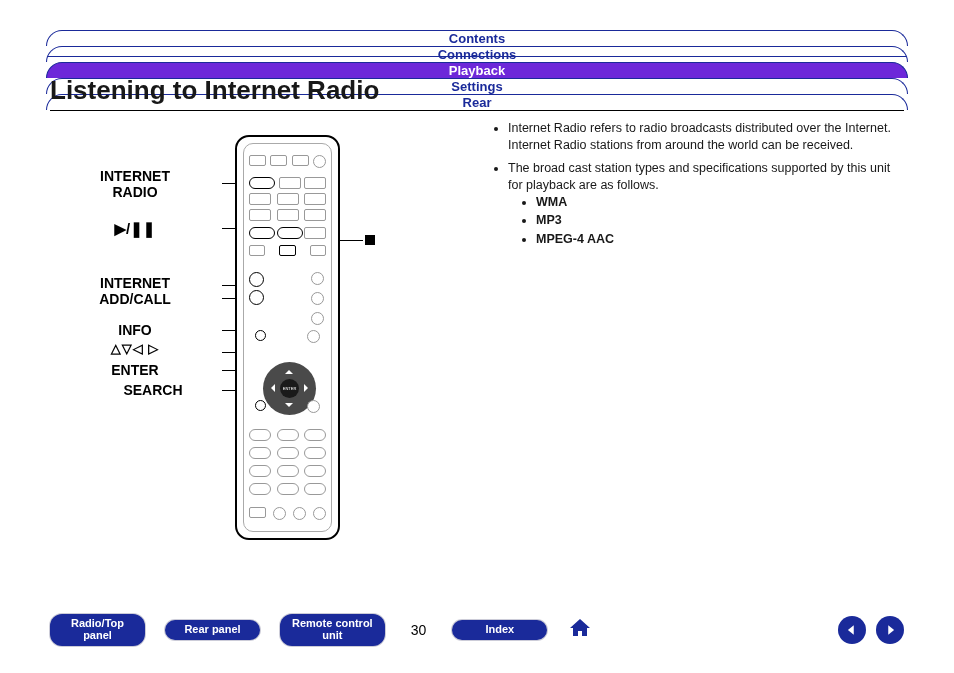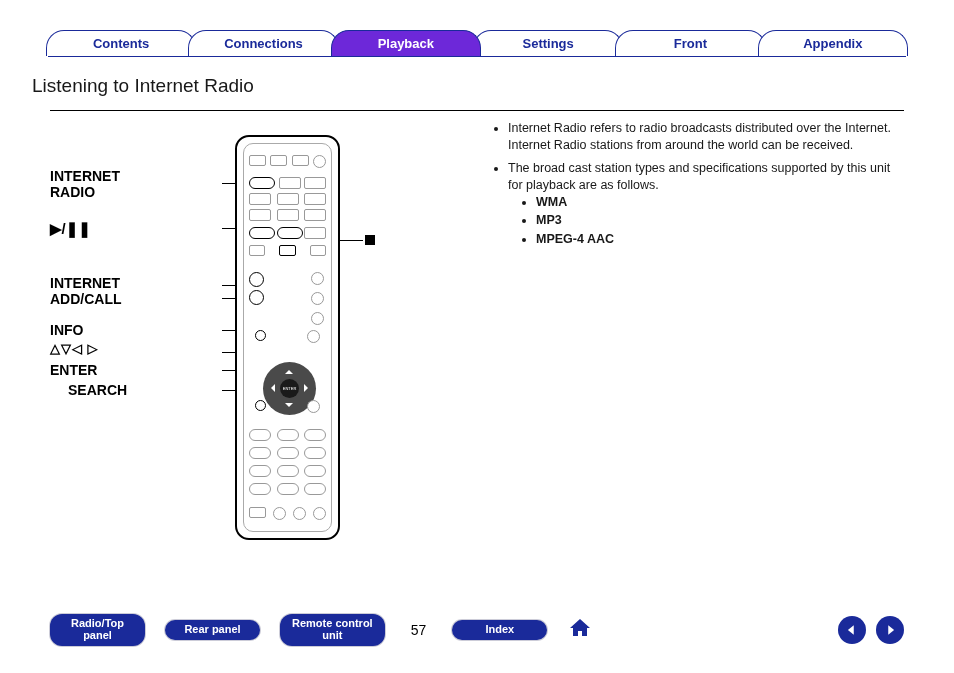"Contents" .top-nav { flex-direction: none -> column }
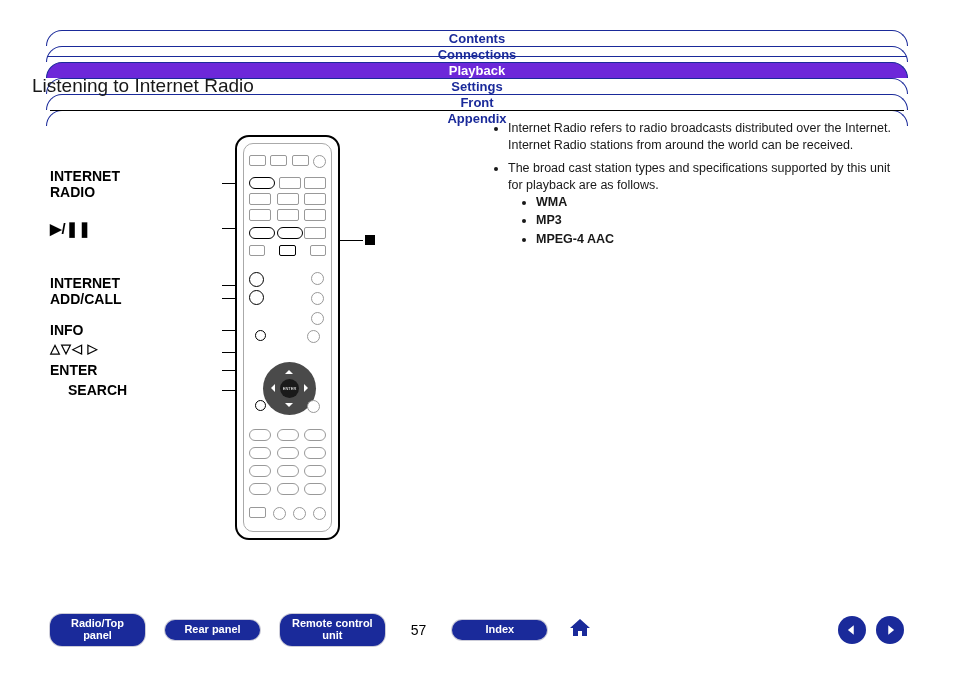"Listening to Internet Radio" .page-title { font-size: 19px -> 26px; font-weight: normal -> bold; left: 32px -> 50px }
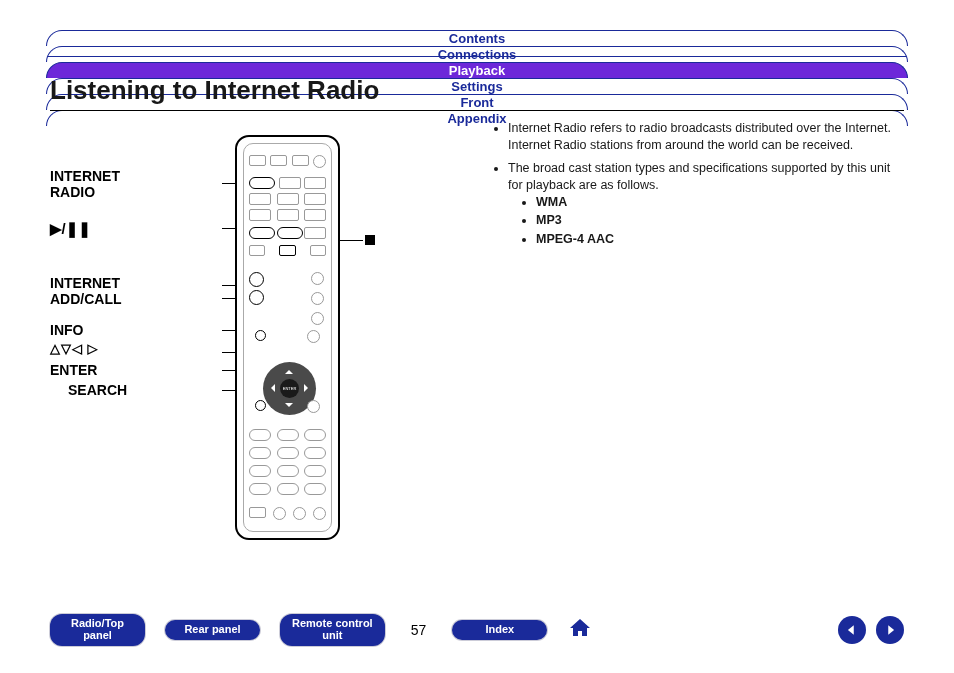"Front" div.tab { text: Front -> Rear }
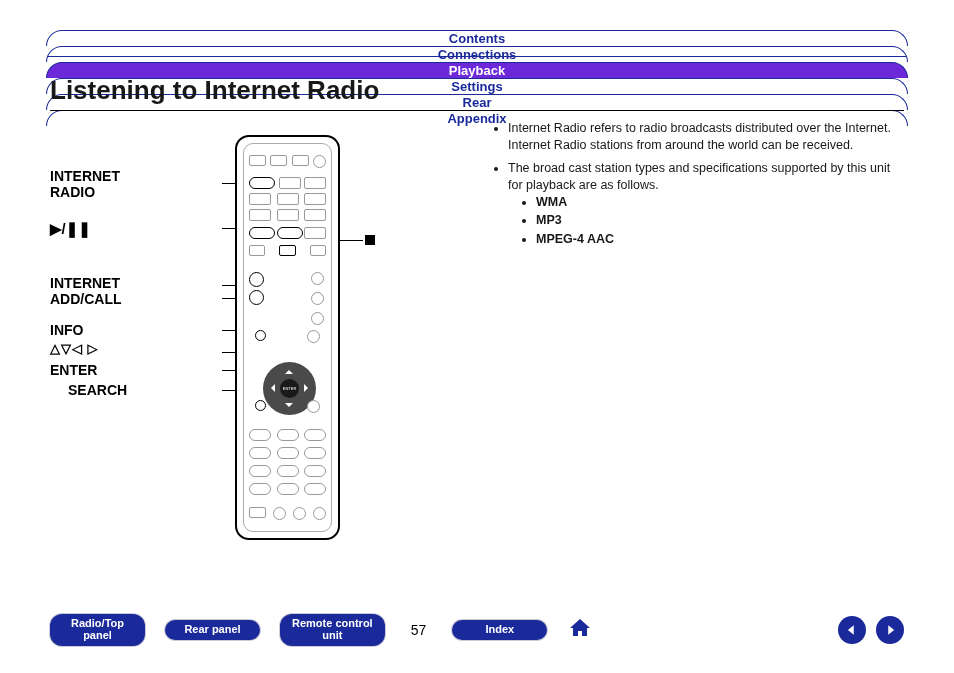"Appendix" div.tab { html: <div>Appendix</div> -> none }
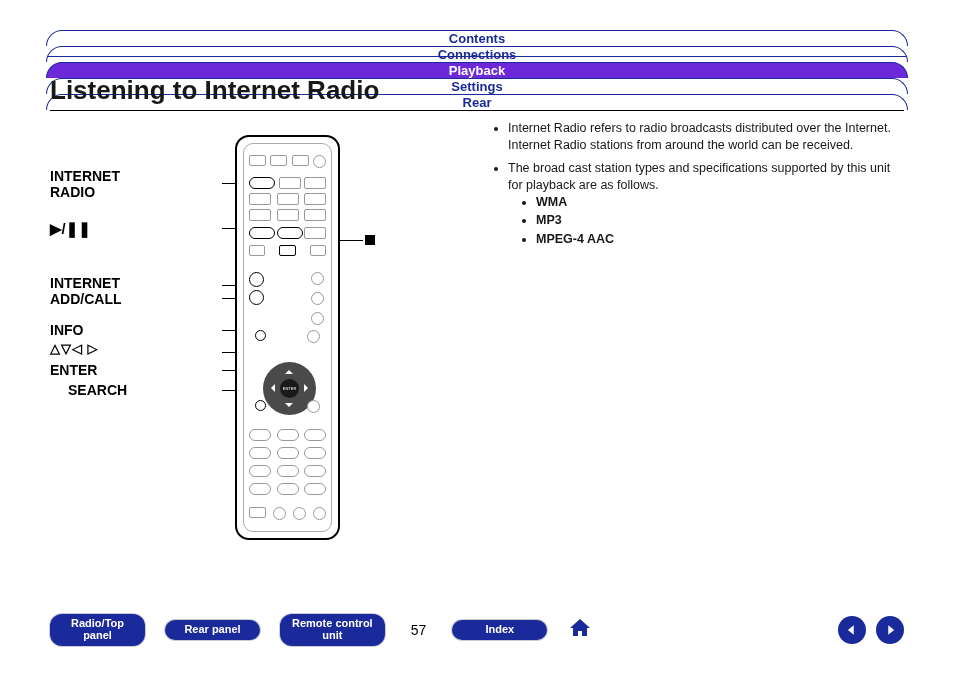"INTERNET" .callout { text-align: left -> center }
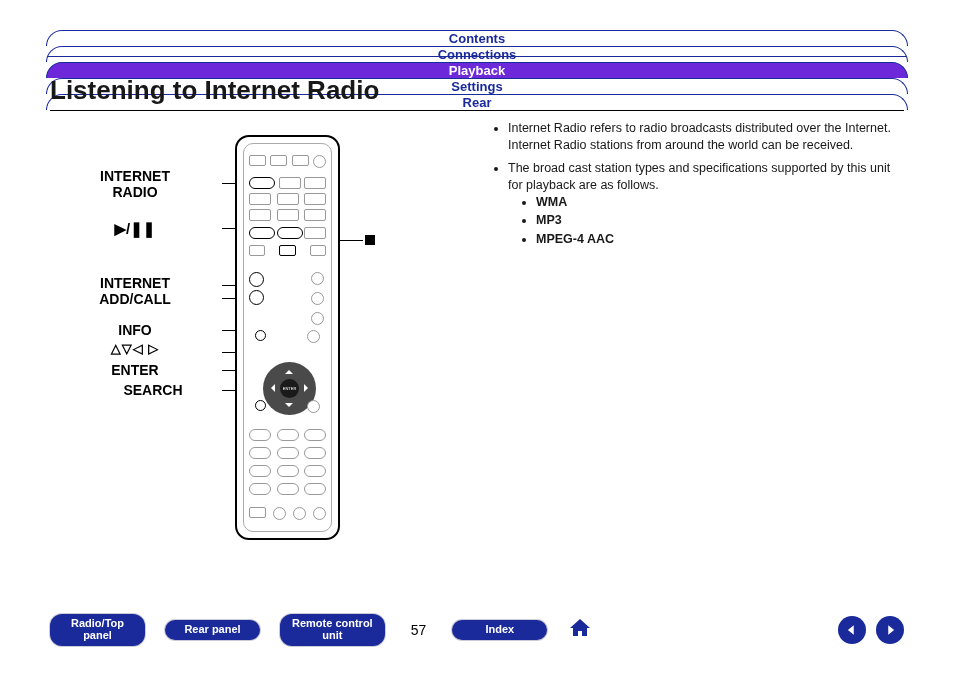"57" div.pagenum { text: 57 -> 30 }
